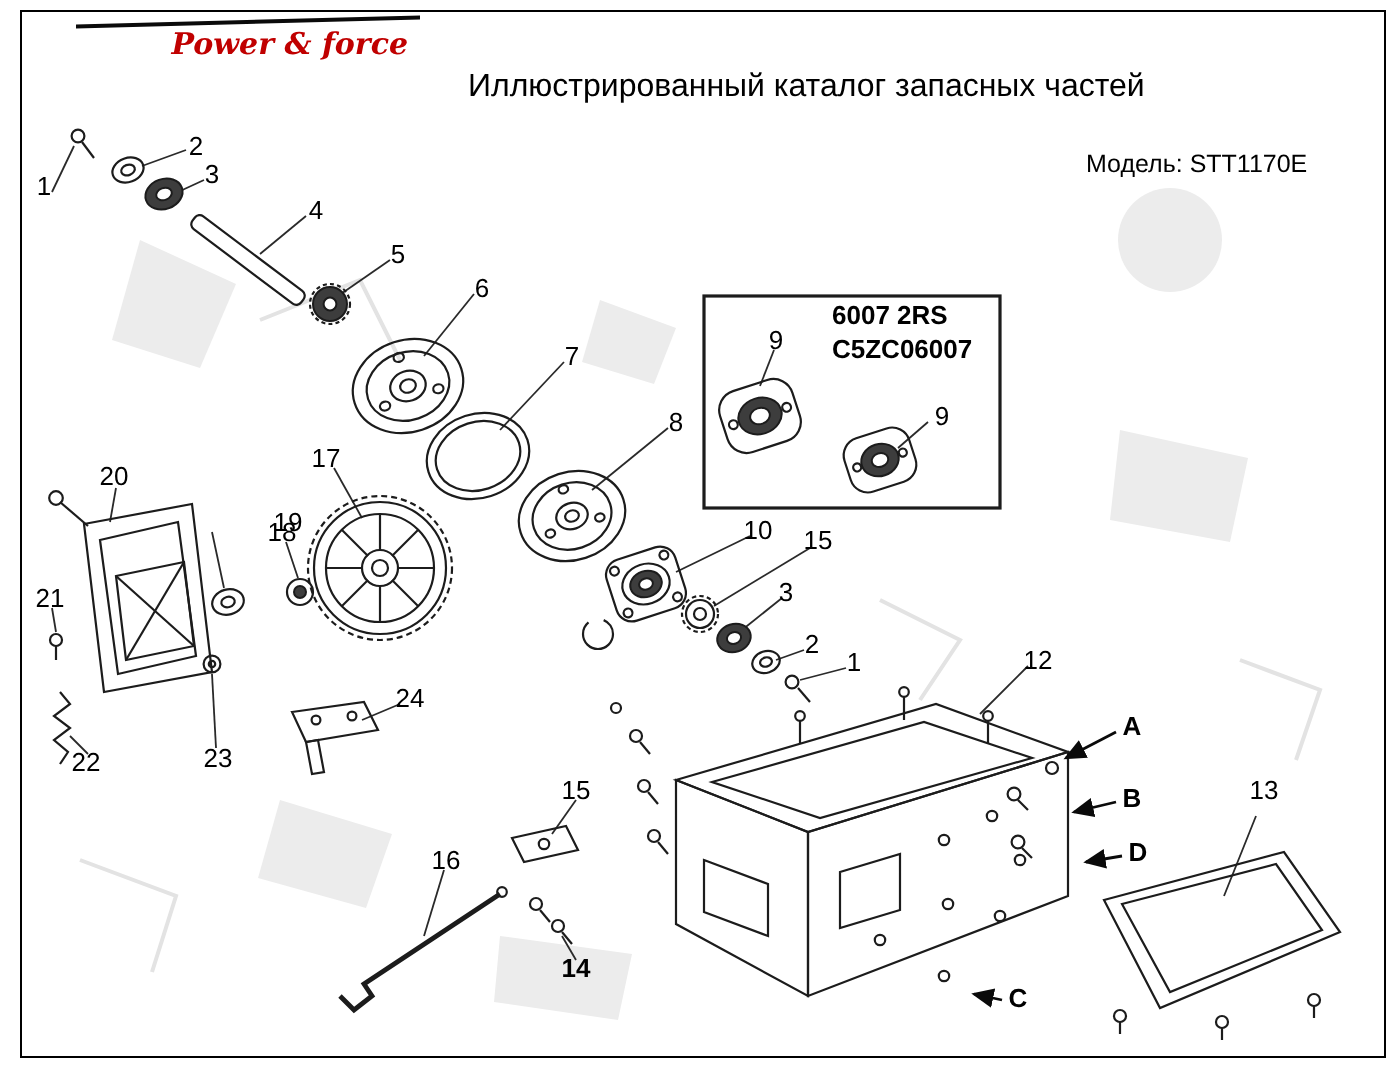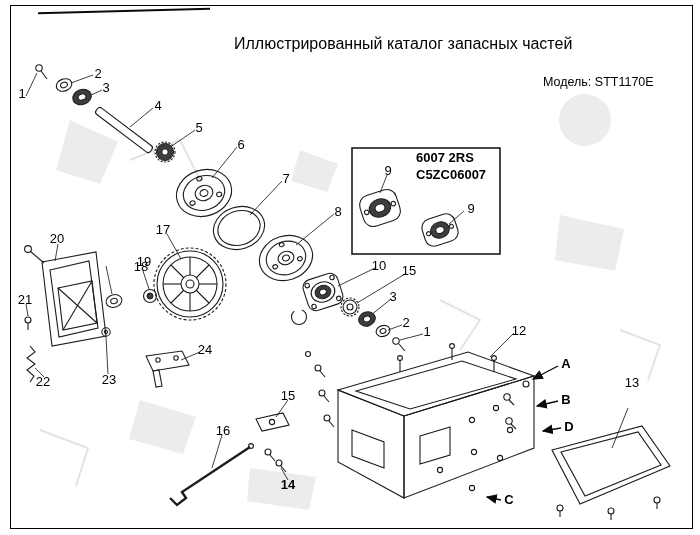"Power & force" div.logo-tagline { html: none -> <div>Power &amp; force</div> }
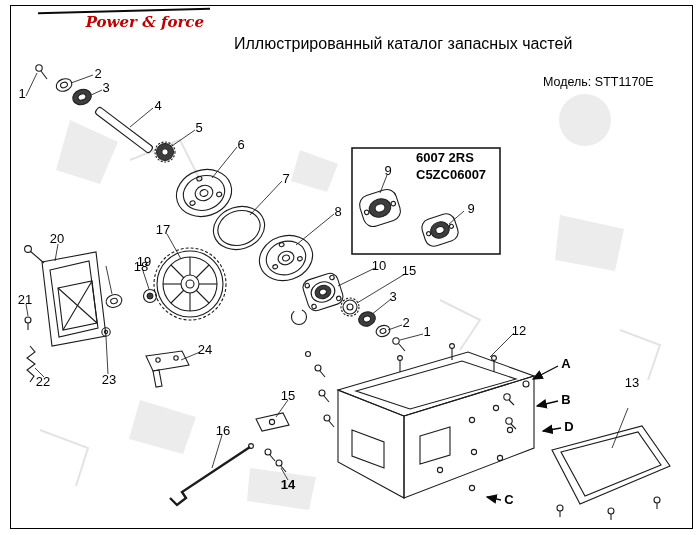"13" div.callout { top: 382px -> 395px }
